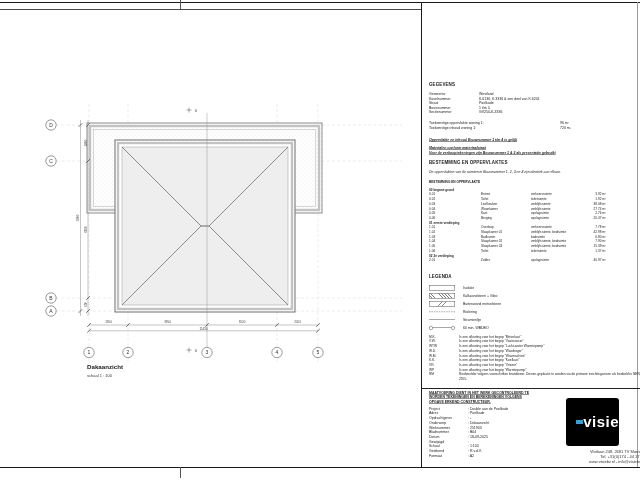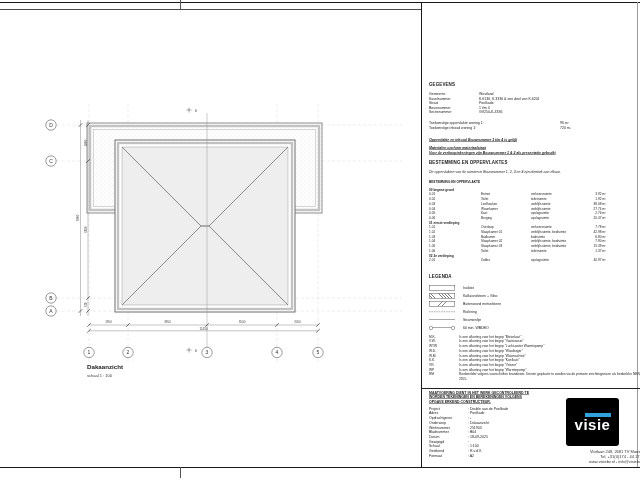"visie" .logo { flex-direction: column -> row }
